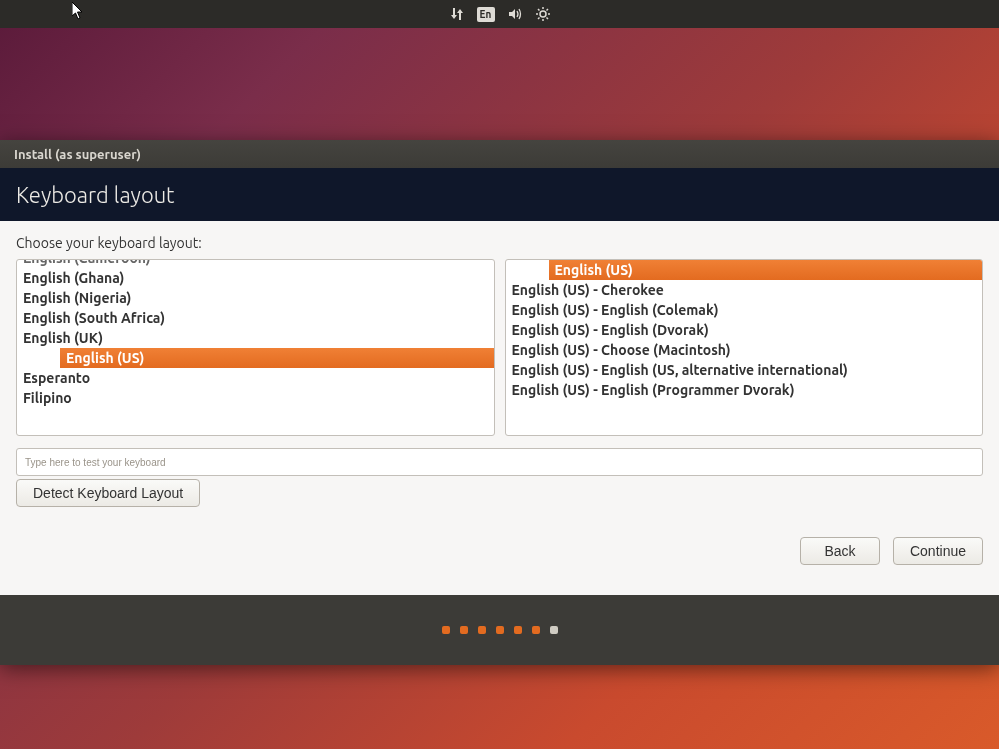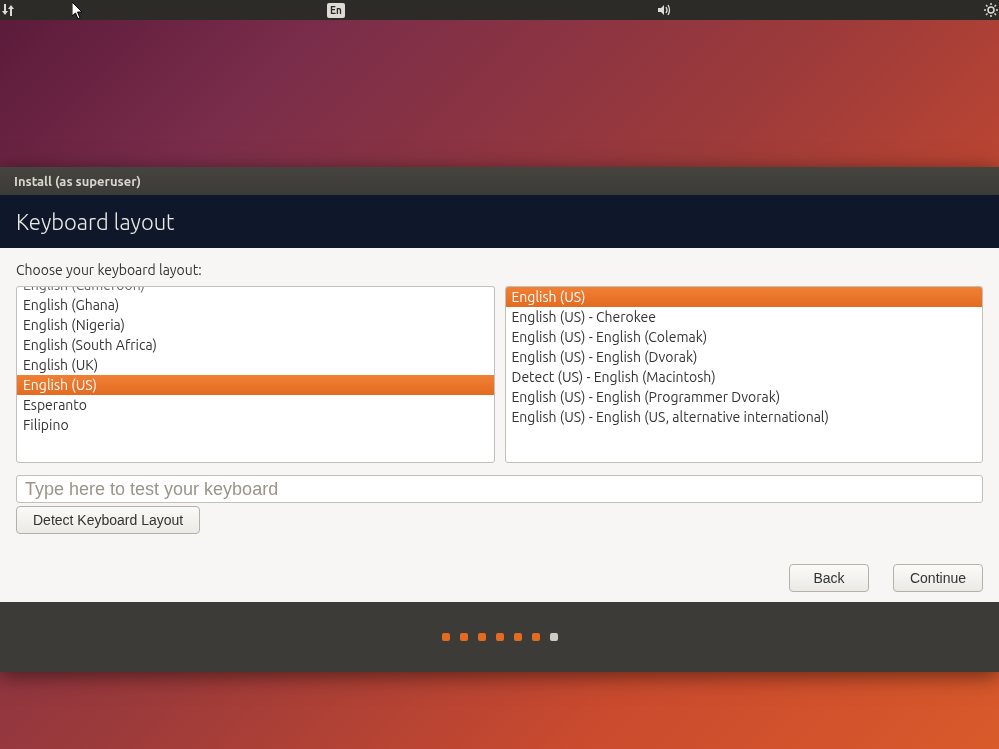"En" .menubar { height: 20px -> 28px; justify-content: space-between -> center }
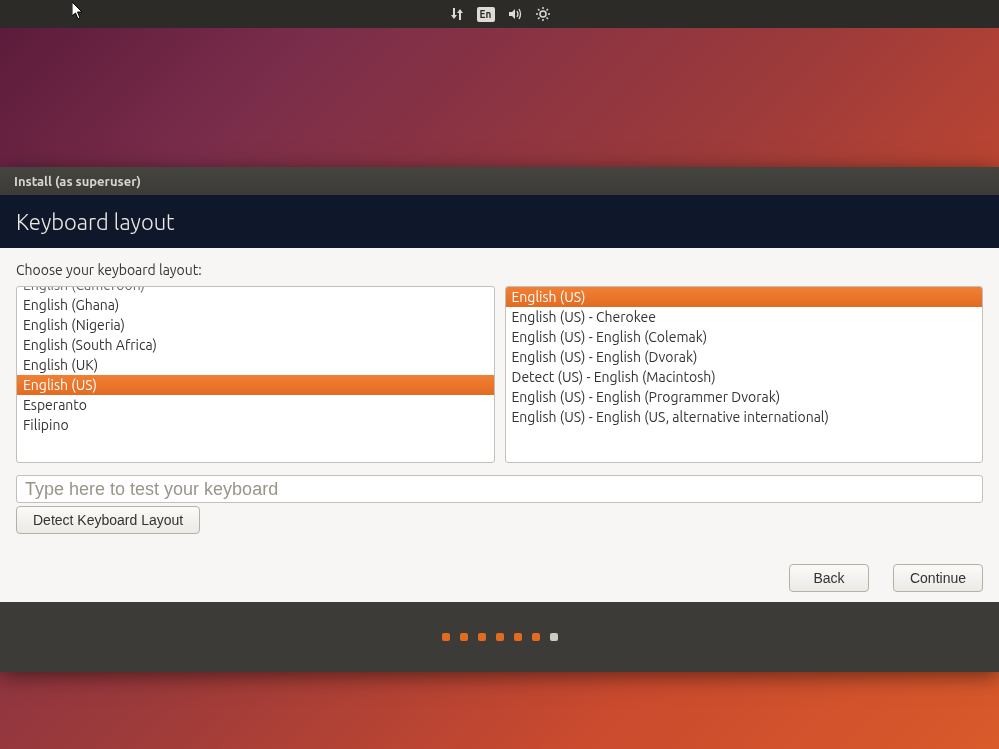"Install (as superuser)" .installer { top: 167px -> 140px }
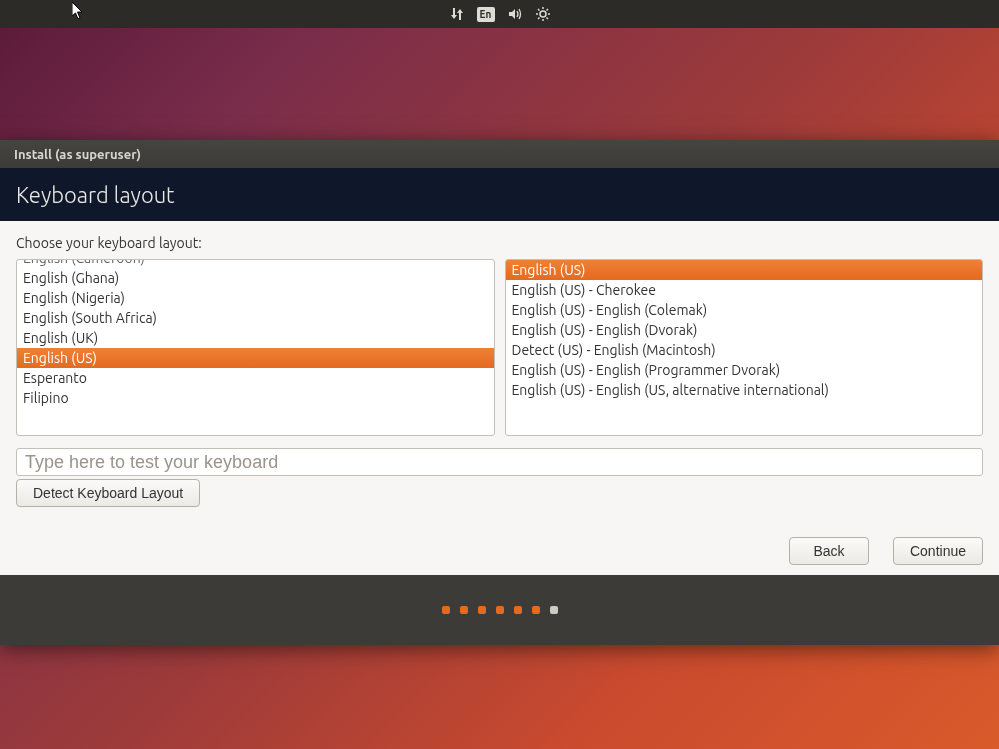"Choose your keyboard layout:" .content { padding: 14px 16px 10px 16px -> 14px 16px 30px 16px }
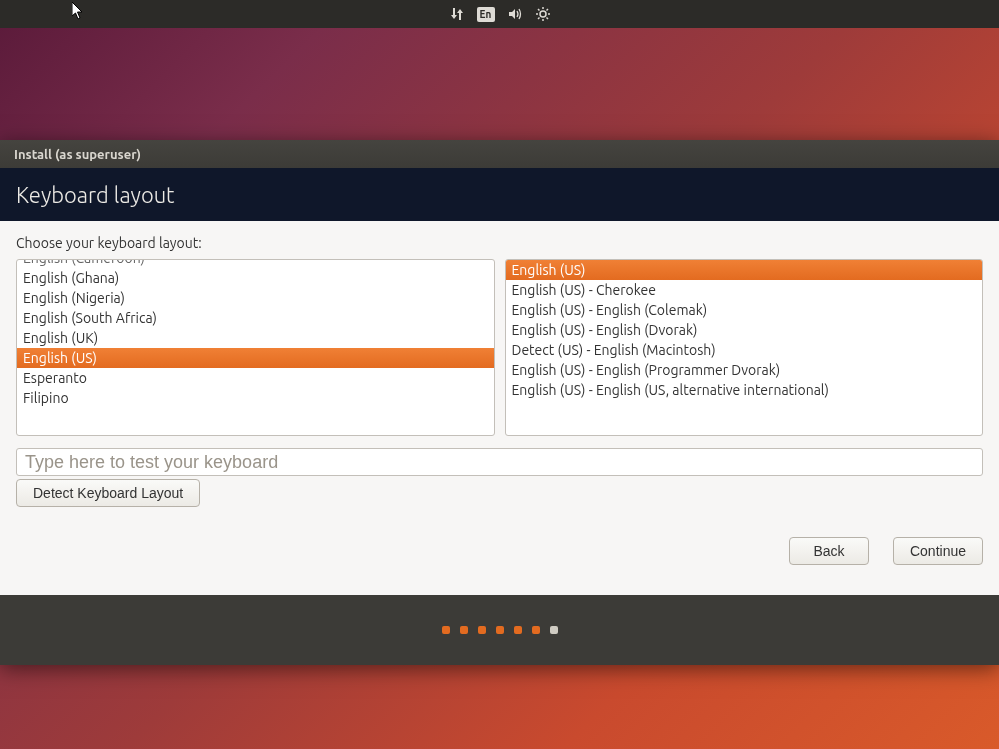"English (Ghana)" .lists { font-weight: none -> bold }
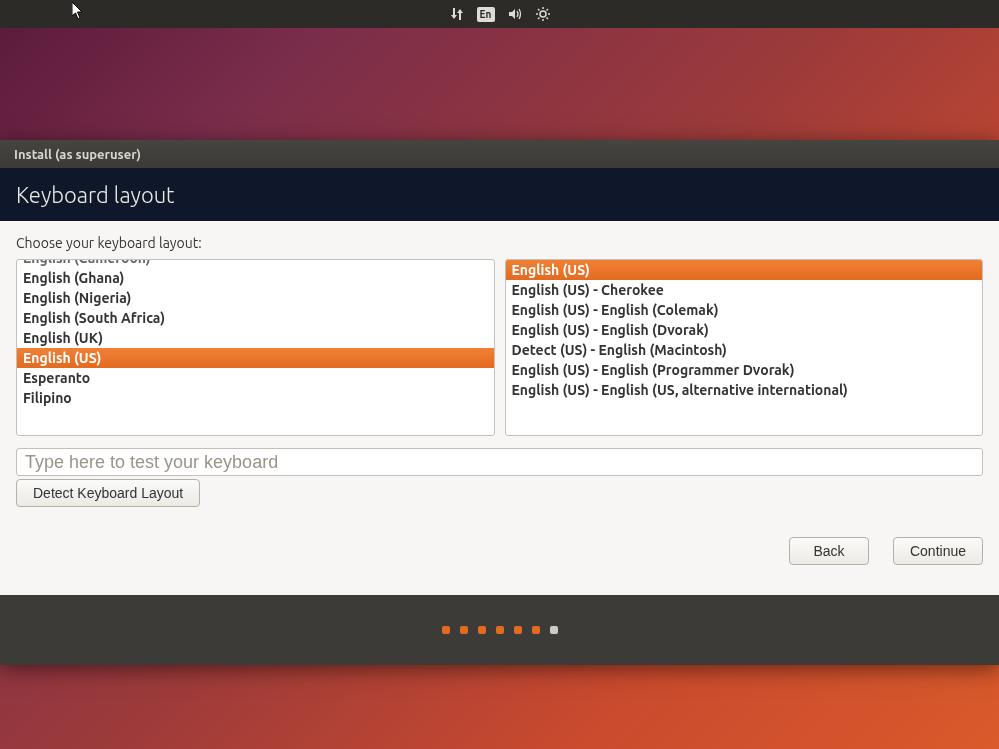"English (US)" .listbox .item.selected { margin-left: none -> 43px }
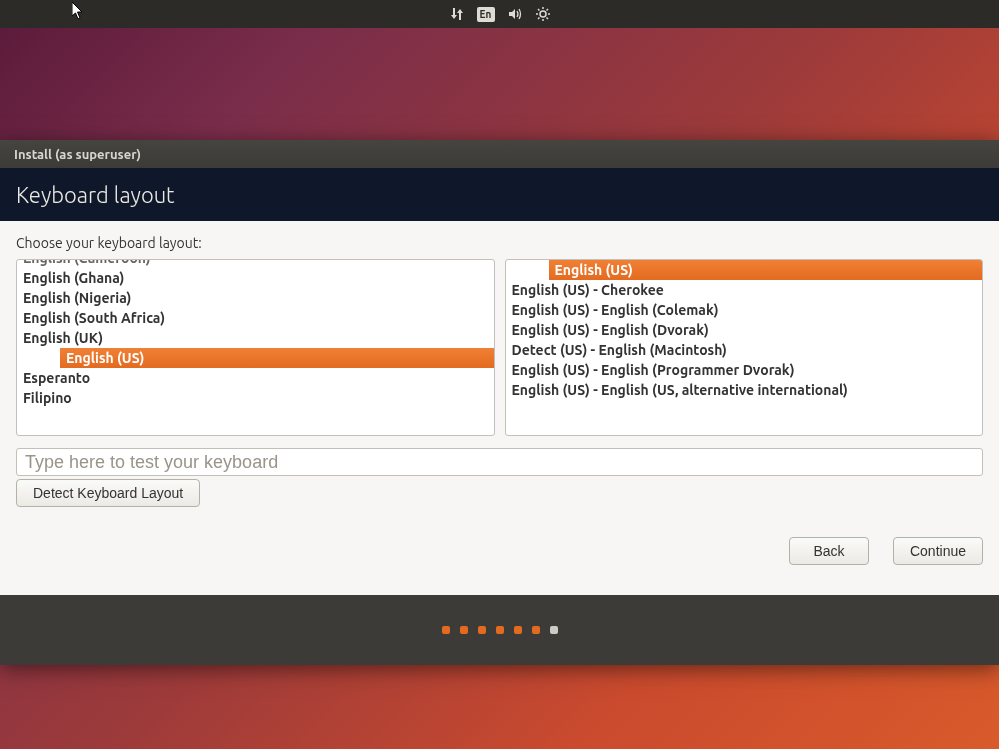"Detect (US) - English (Macintosh)" div.item { text: Detect (US) - English -> English (US) - Choose }
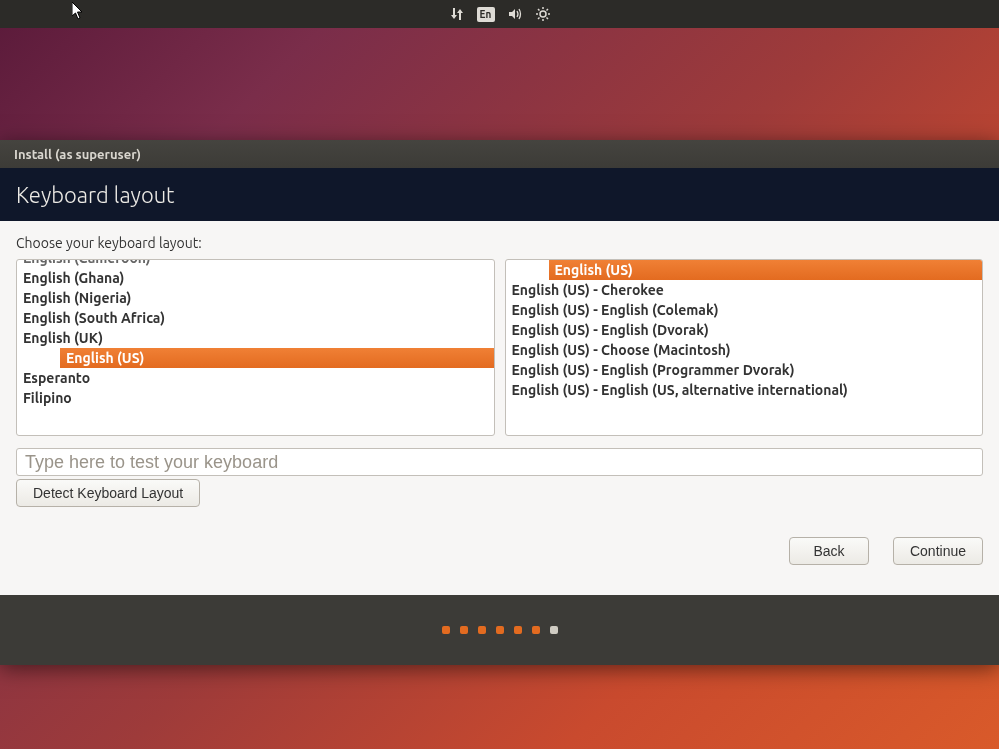"English (US) - English (Programmer" div.item { order: before "English (US) - English (US," -> after "English (US) - English (US," }
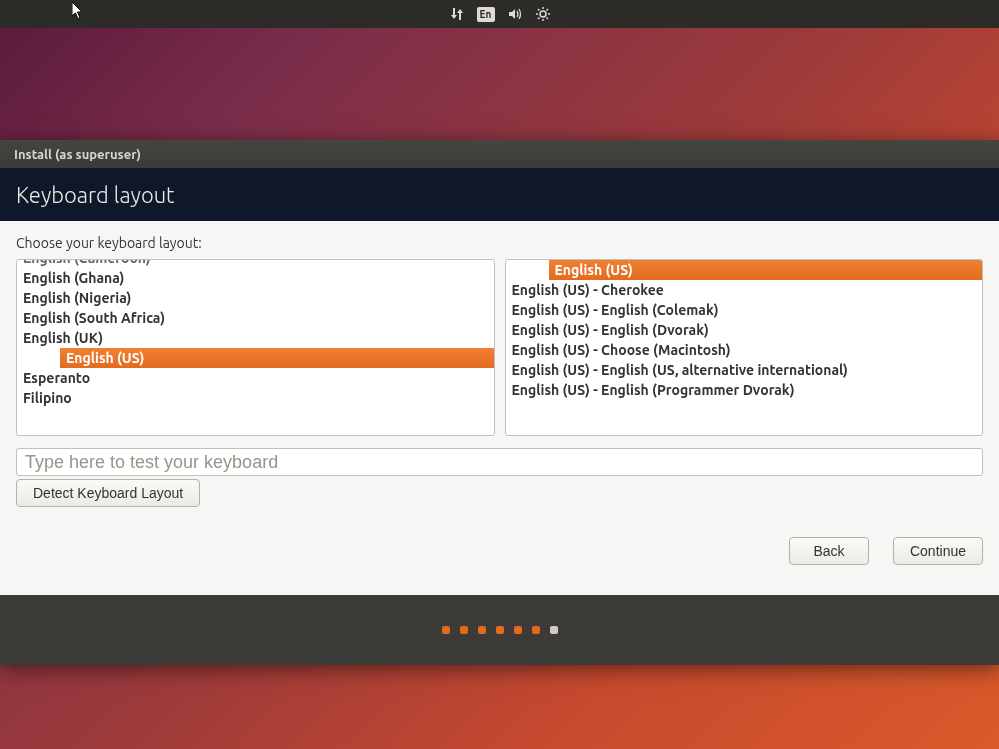"Type here to test your" .test-input { font-size: 18px -> 10px }
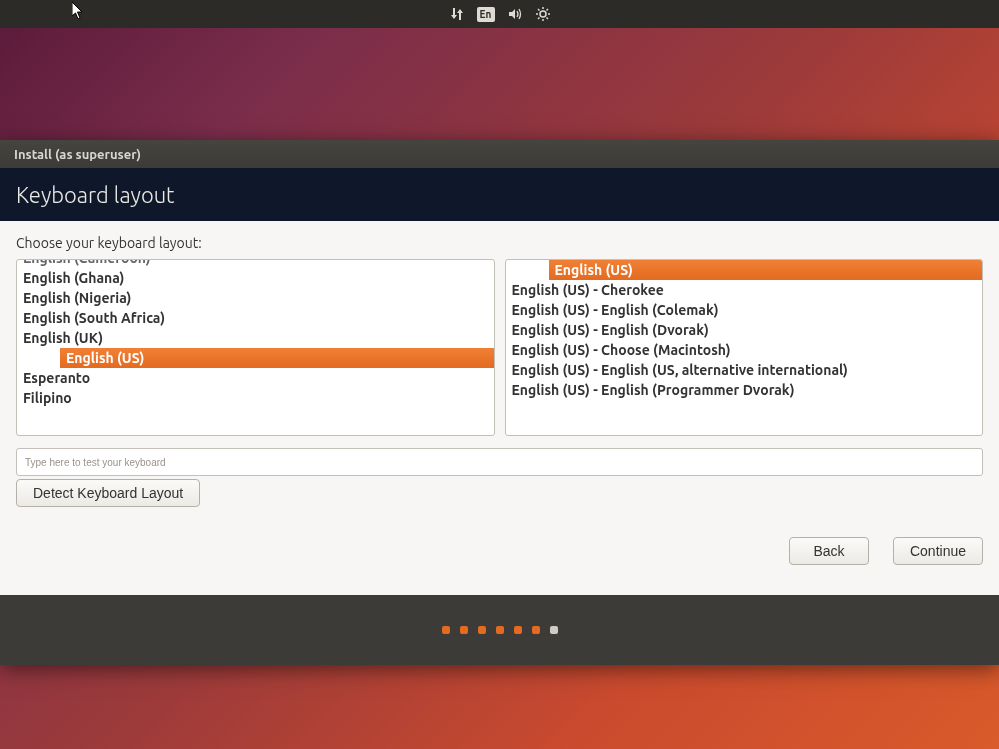"Back" .nav-row { gap: 24px -> 13px }
